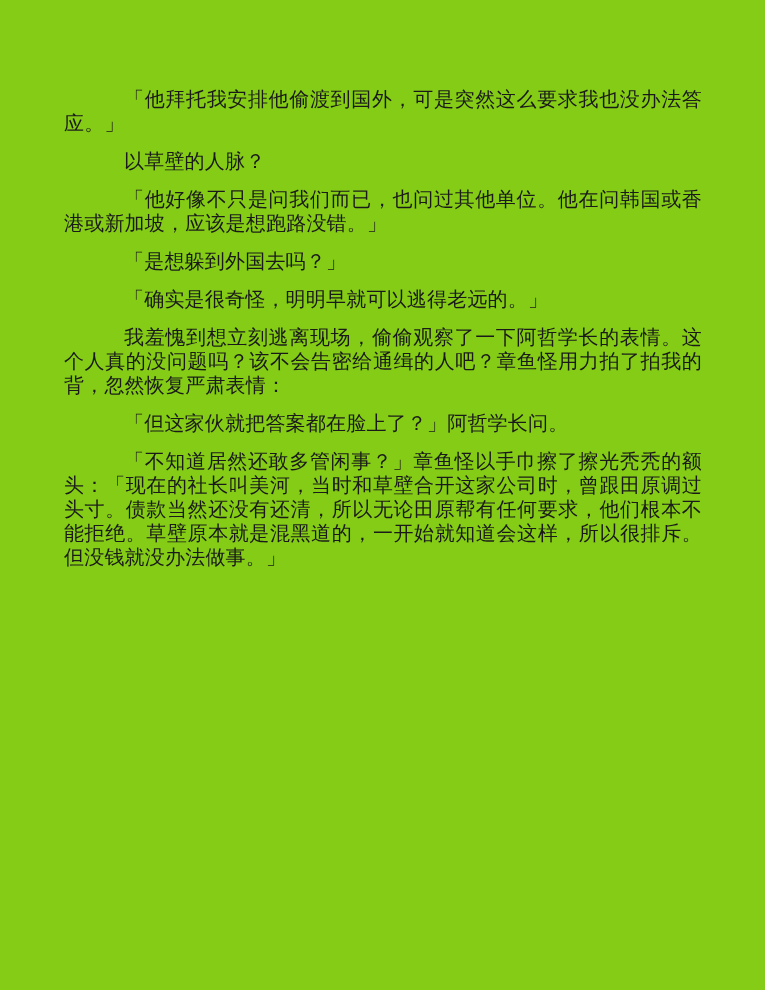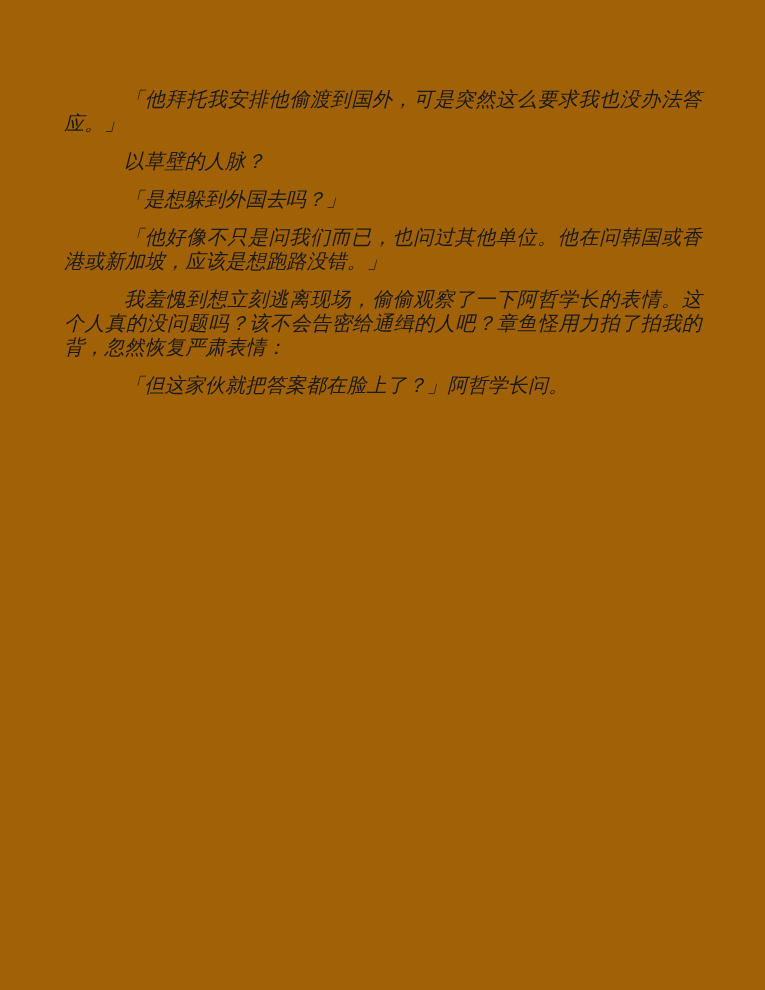"「他拜托我安排他偷渡到国外，可是突然这么要求我也没办法答应。」" main.page { background: #a16207 -> #84cc16; font-style: italic -> none }
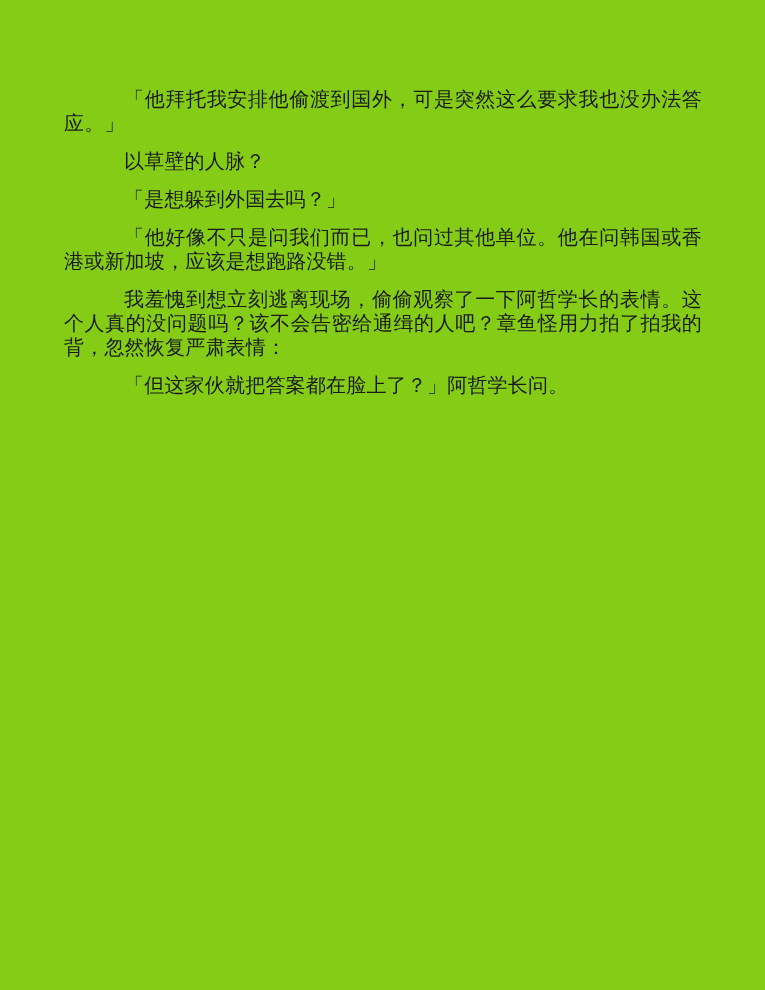"「是想躲到外国去吗？」" p.para { order: before "「他好像不只是问我们而已，也问过其他单位。他在问韩国或香港或新加坡，应该是想跑路" -> after "「他好像不只是问我们而已，也问过其他单位。他在问韩国或香港或新加坡，应该是想跑路" }
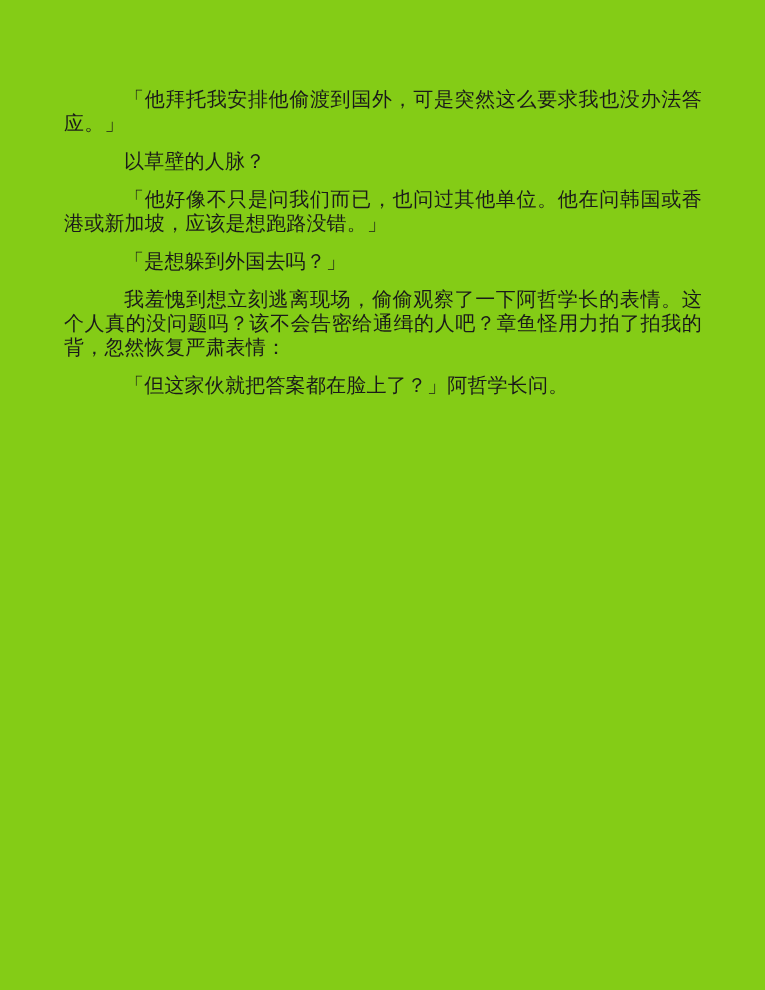"「确实是很奇怪，明明早就可以逃得老远的。」" p.para { html: none -> <p>「确实是很奇怪，明明早就可以逃得老远的。」</p> }
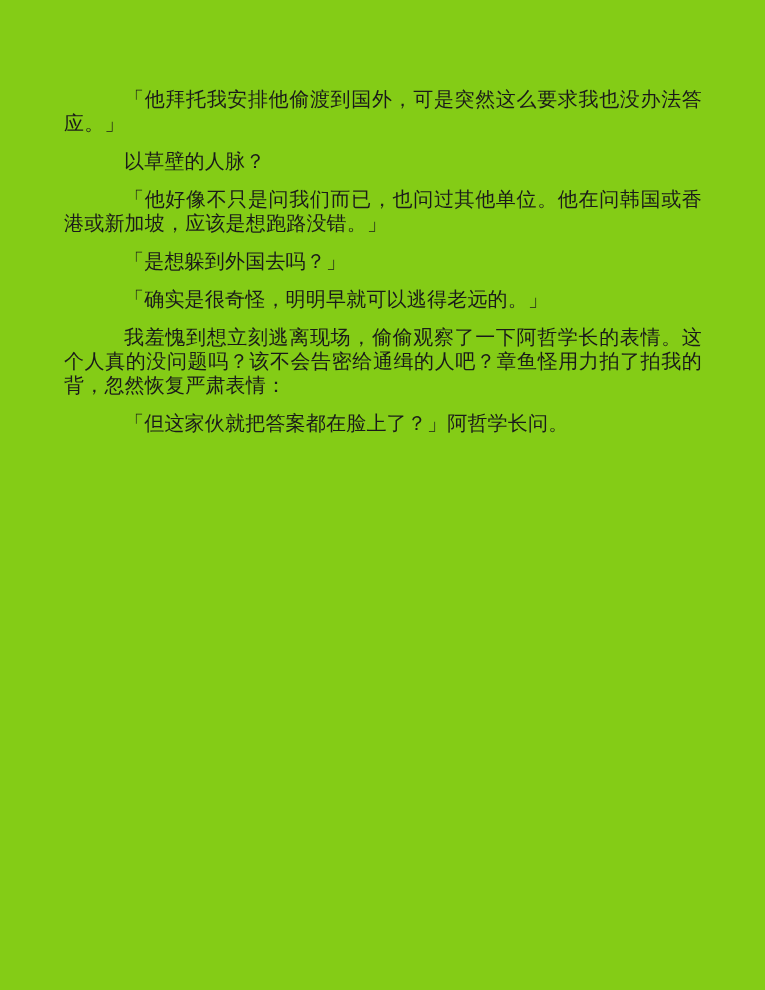"「不知道居然还敢多管闲事？」章鱼怪以手巾擦了擦光秃秃的额头：「现在的社长叫美河，" p.para { html: none -> <p>「不知道居然还敢多管闲事？」章鱼怪以手巾擦了擦光秃秃的额头：「现在的社长叫美河，当时和草壁合开这家公司时，曾跟田原调过头寸。债款当然还没有还清，所以无论田原帮有任何要求，他们根本不能拒绝。草壁原本就是混黑道的，一开始就知道会这样，所以很排斥。但没钱就没办法做事。」</p> }
